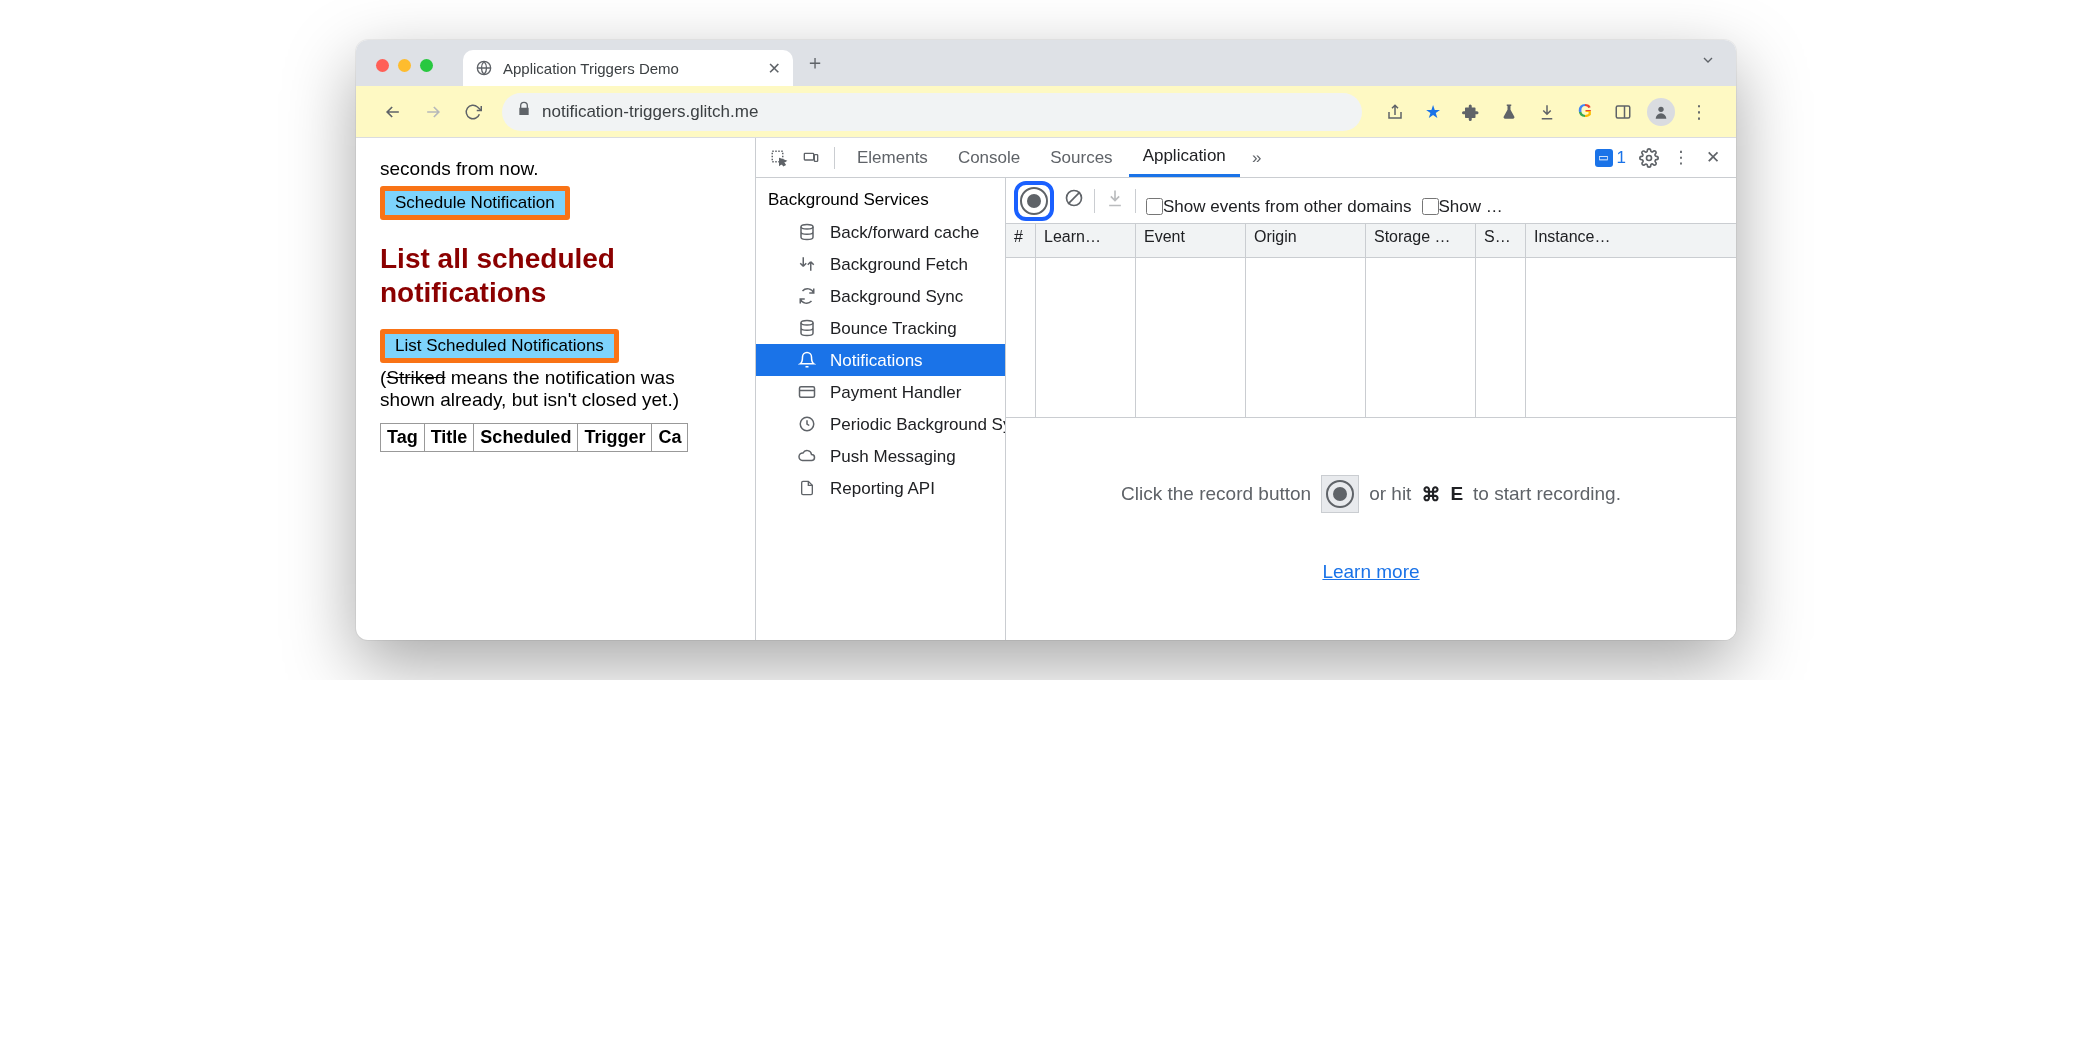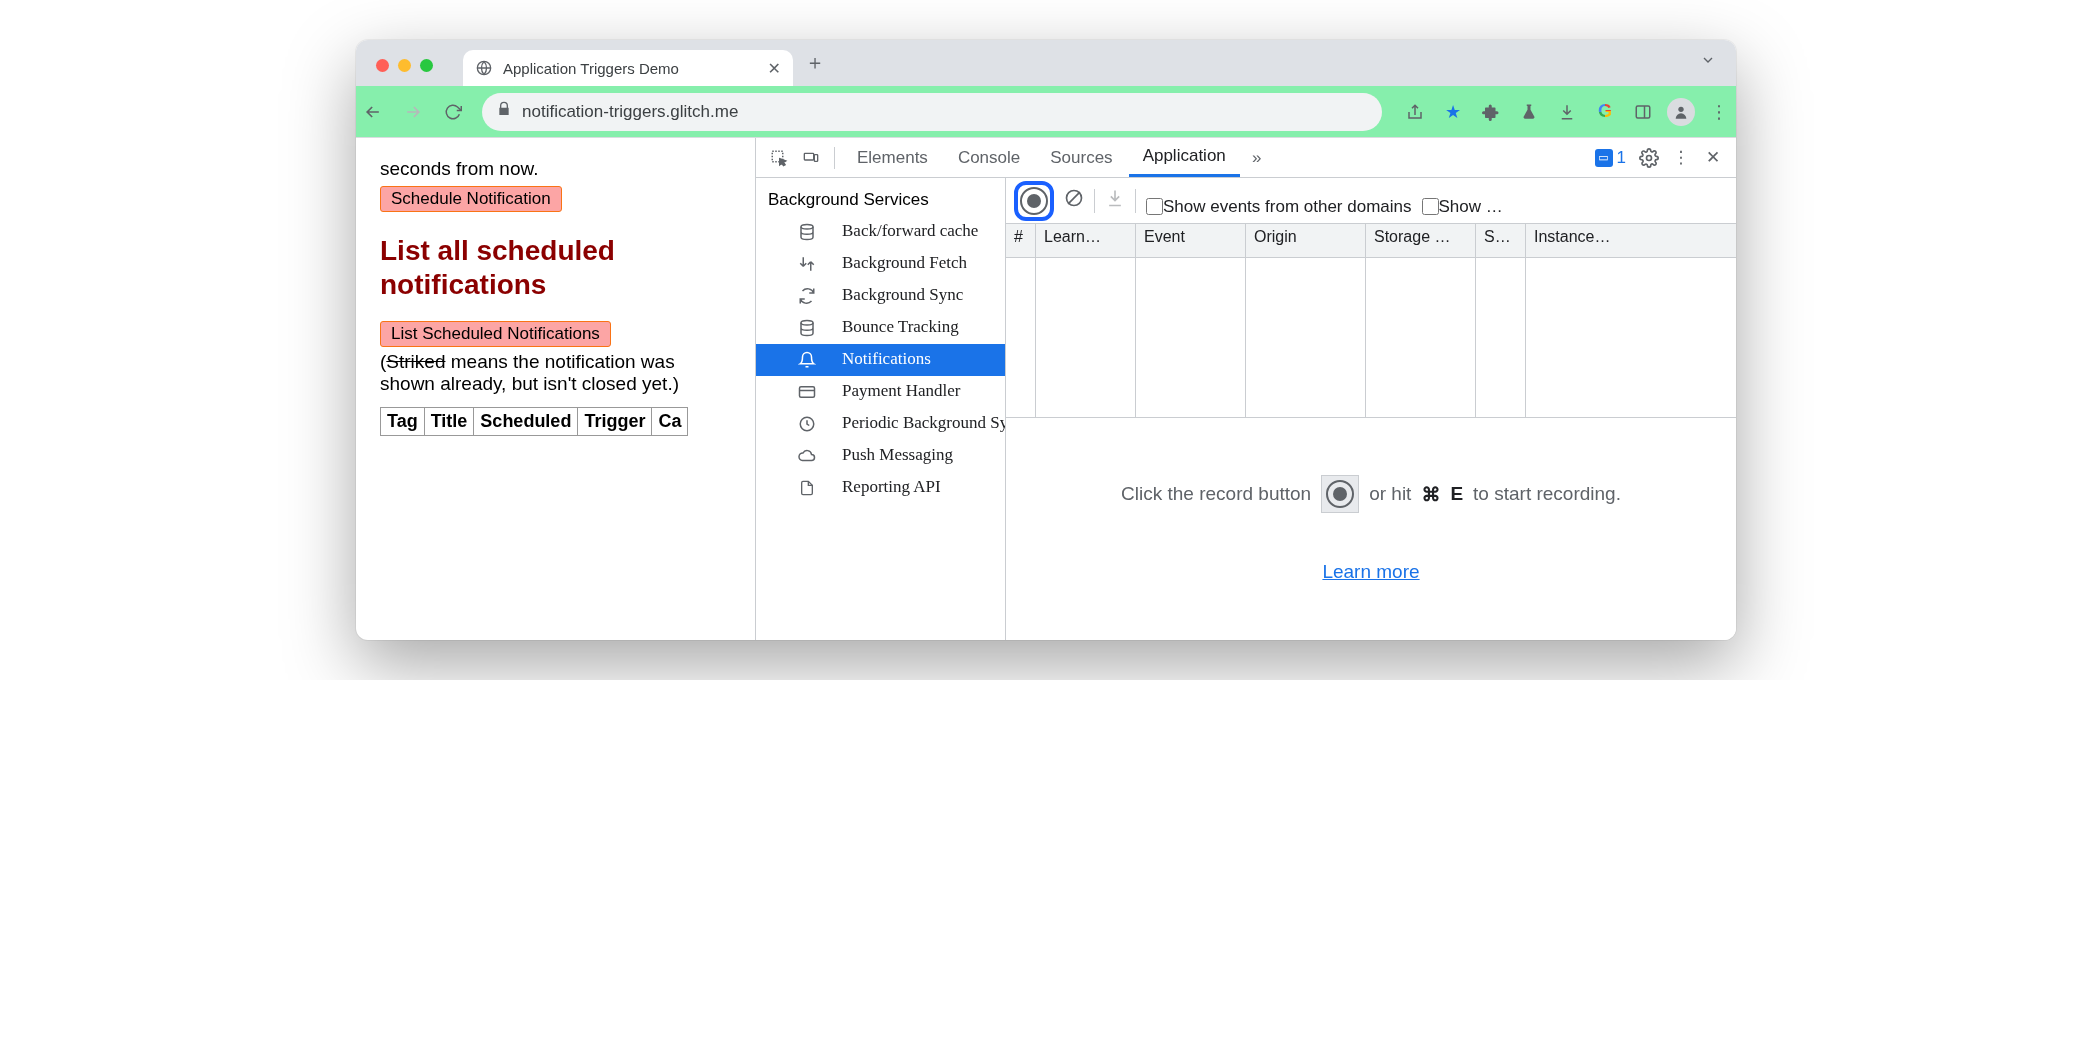"notification-triggers.glitch.me" .toolbar { background: #86efac -> #fef9c3; padding: 0 0 -> 0 20px }
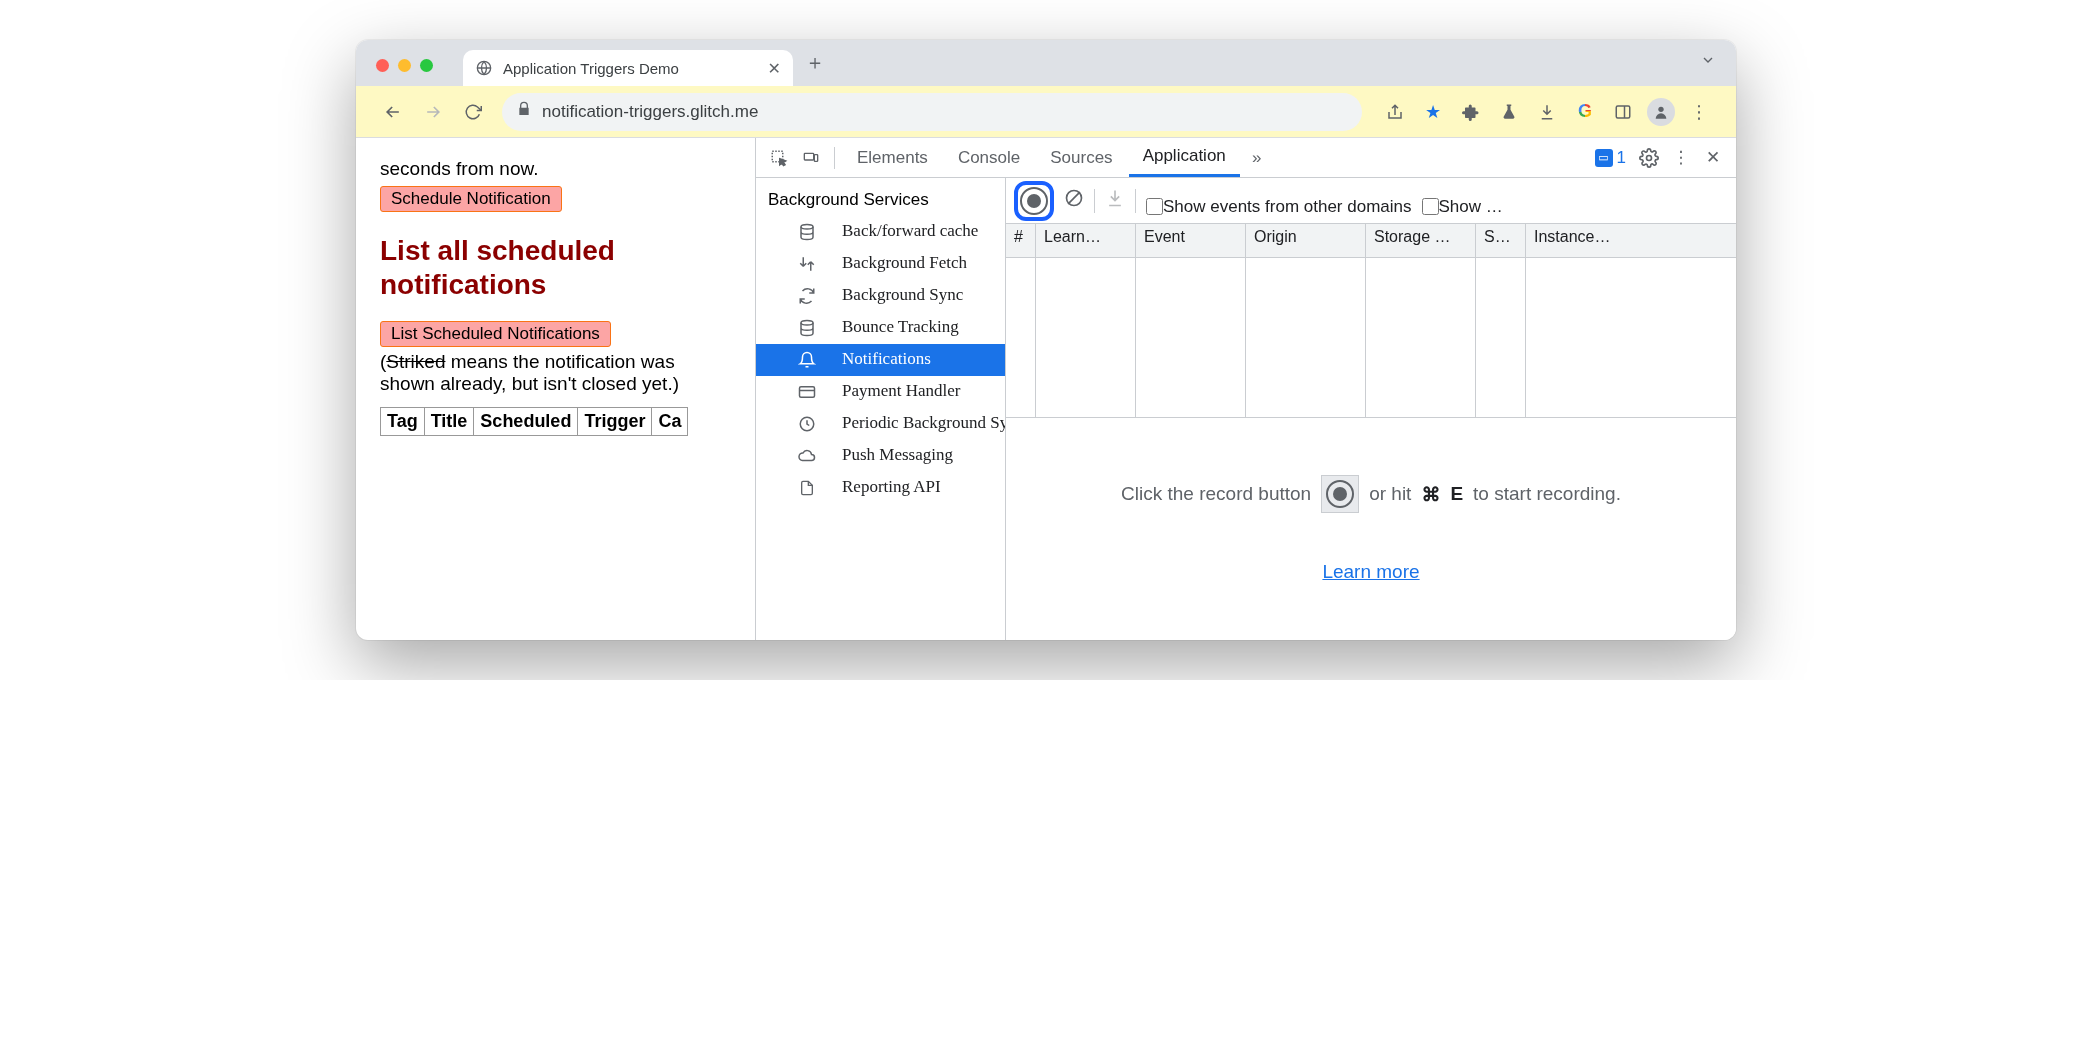"Schedule Notification" .page button { background: #fca5a5 -> #7dd3fc; border: 1px solid #f97316 -> 5px solid #f97316 }
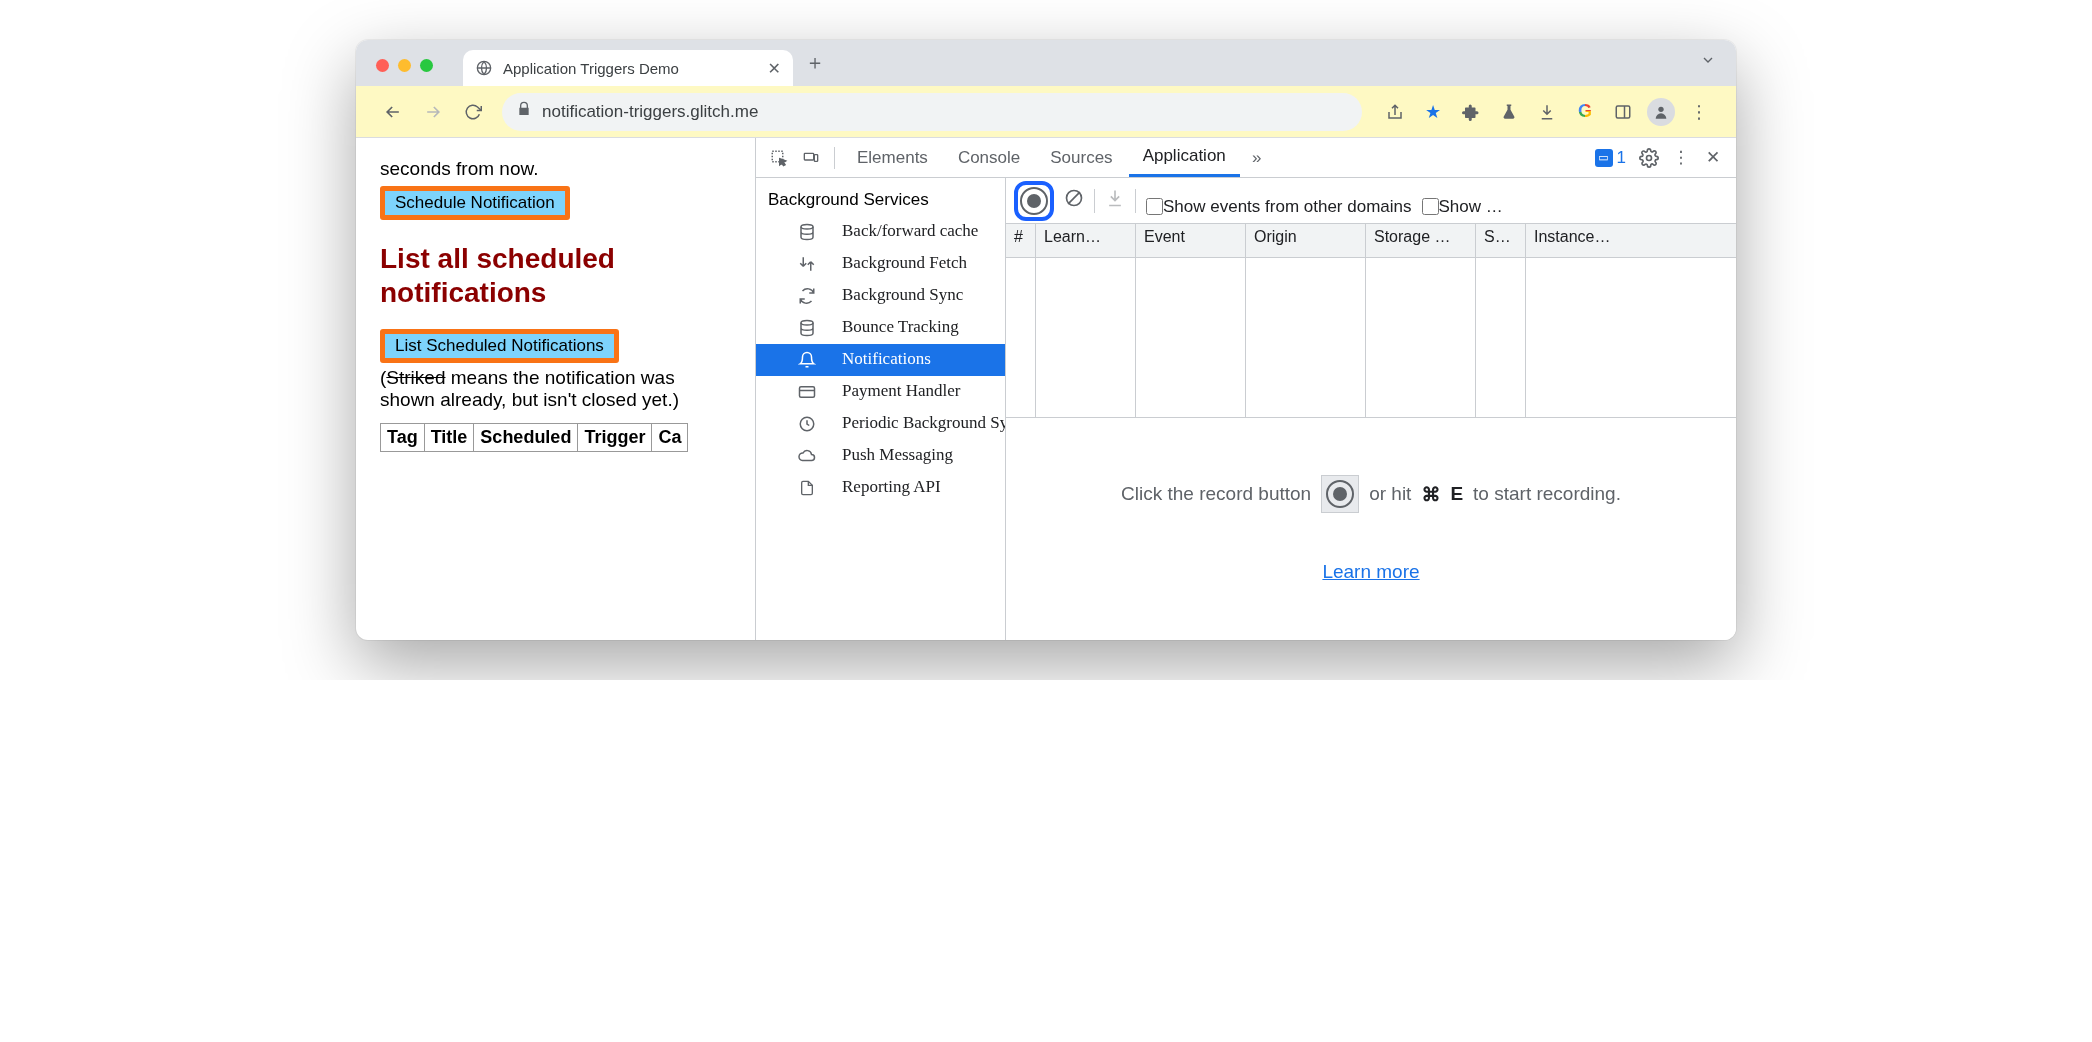"Back/forward cache" .sidebar .item { align-items: flex-start -> flex-end; font-family: Liberation Serif, serif -> none; gap: 24px -> 12px }
